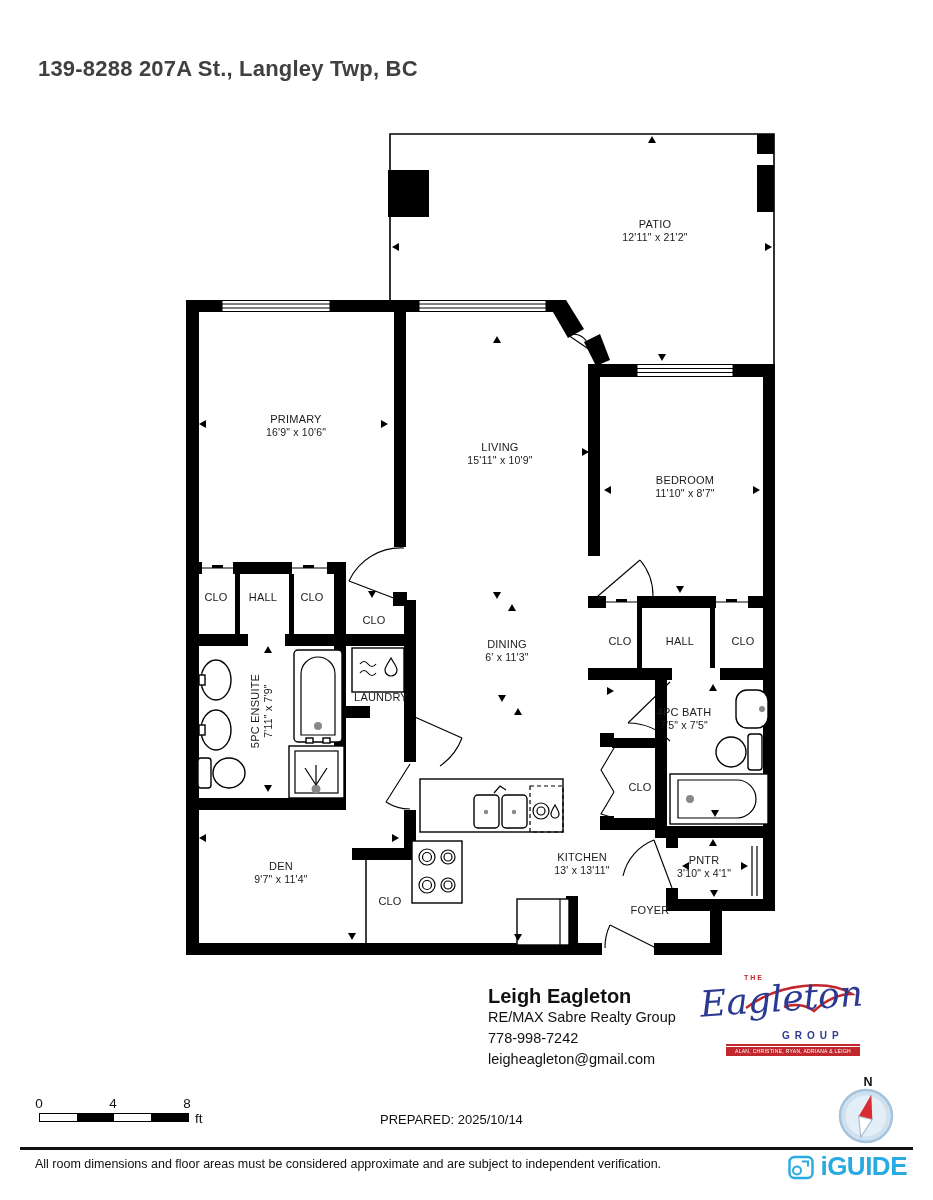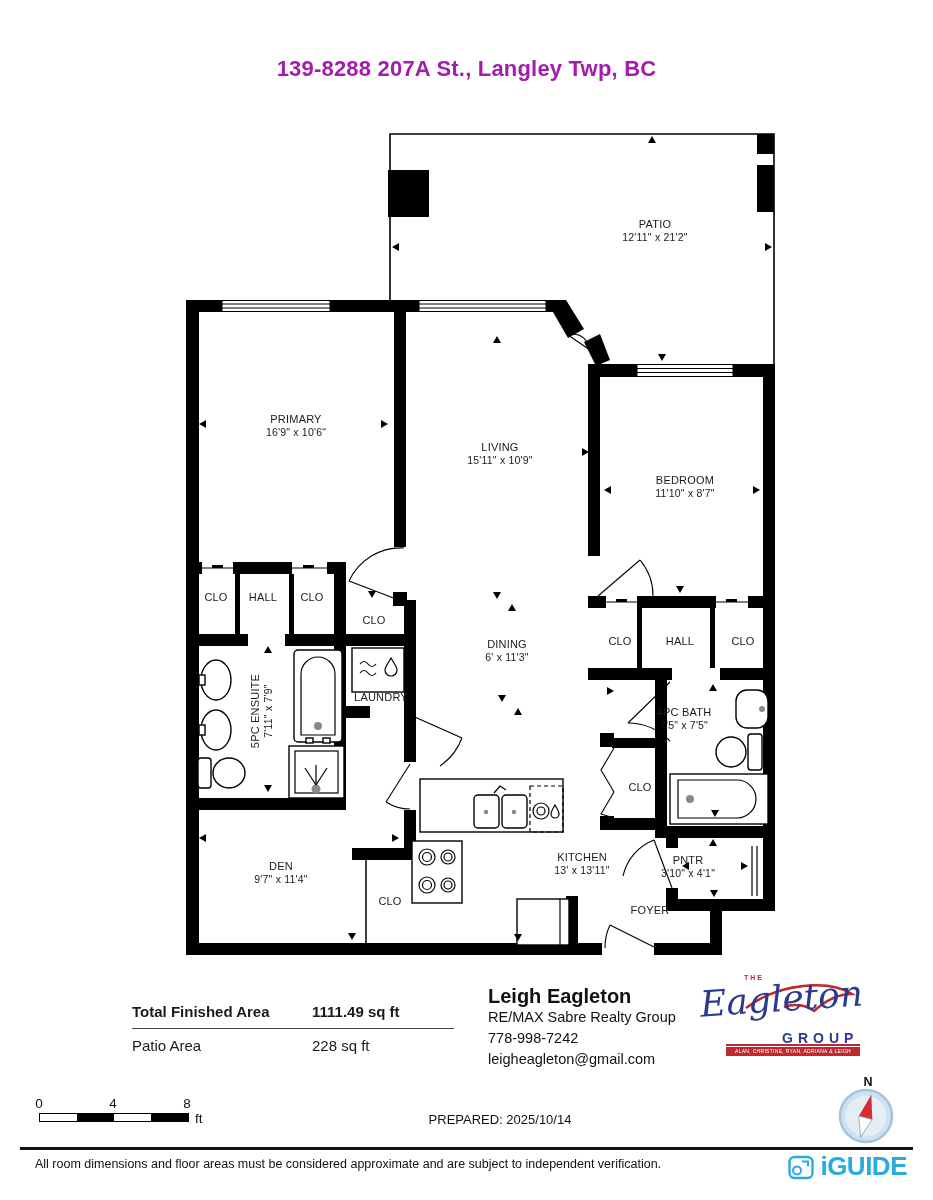"139-8288 207A St., Langley Twp," .title { color: #a21caf -> #404040; padding-left: none -> 38px; text-align: center -> left }
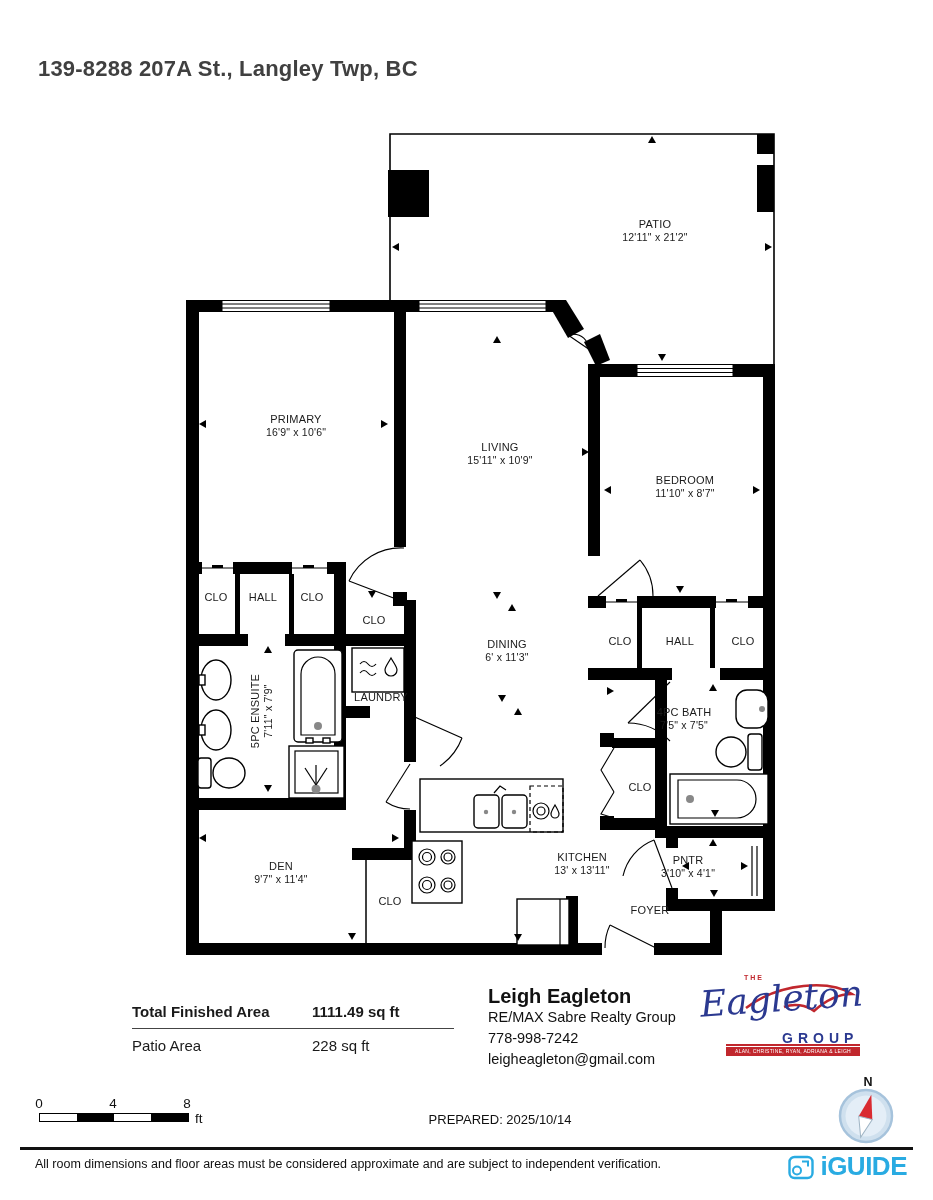"PNTR" div.rlabel { left: 688px -> 704px }
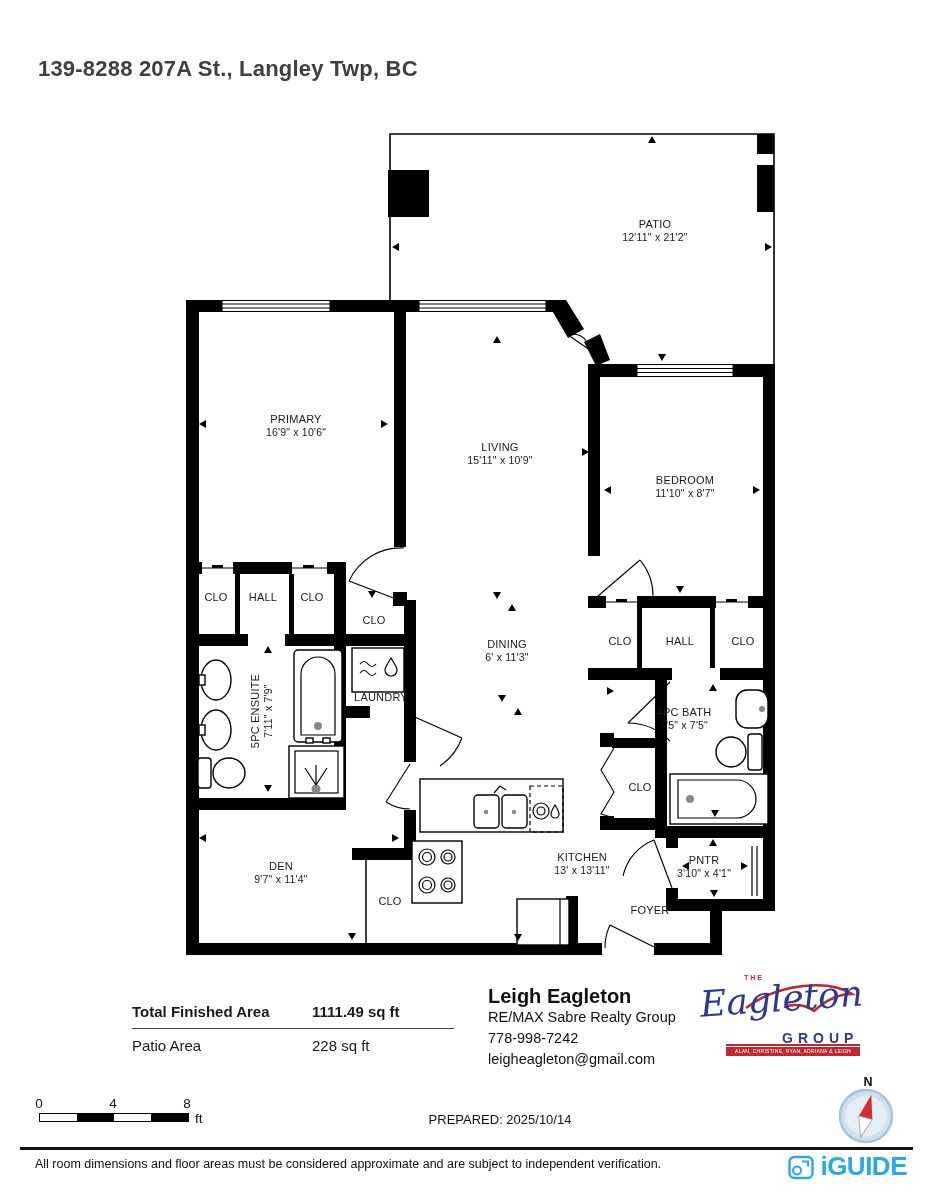"Total Finished Area" div.summary { html: <div> <div> <div>Total Finished Area</div> <div>1111.49 sq ft</div> </div> <div> <div>Patio Area</div> <div>228 sq ft</div> </div> </div> -> none }
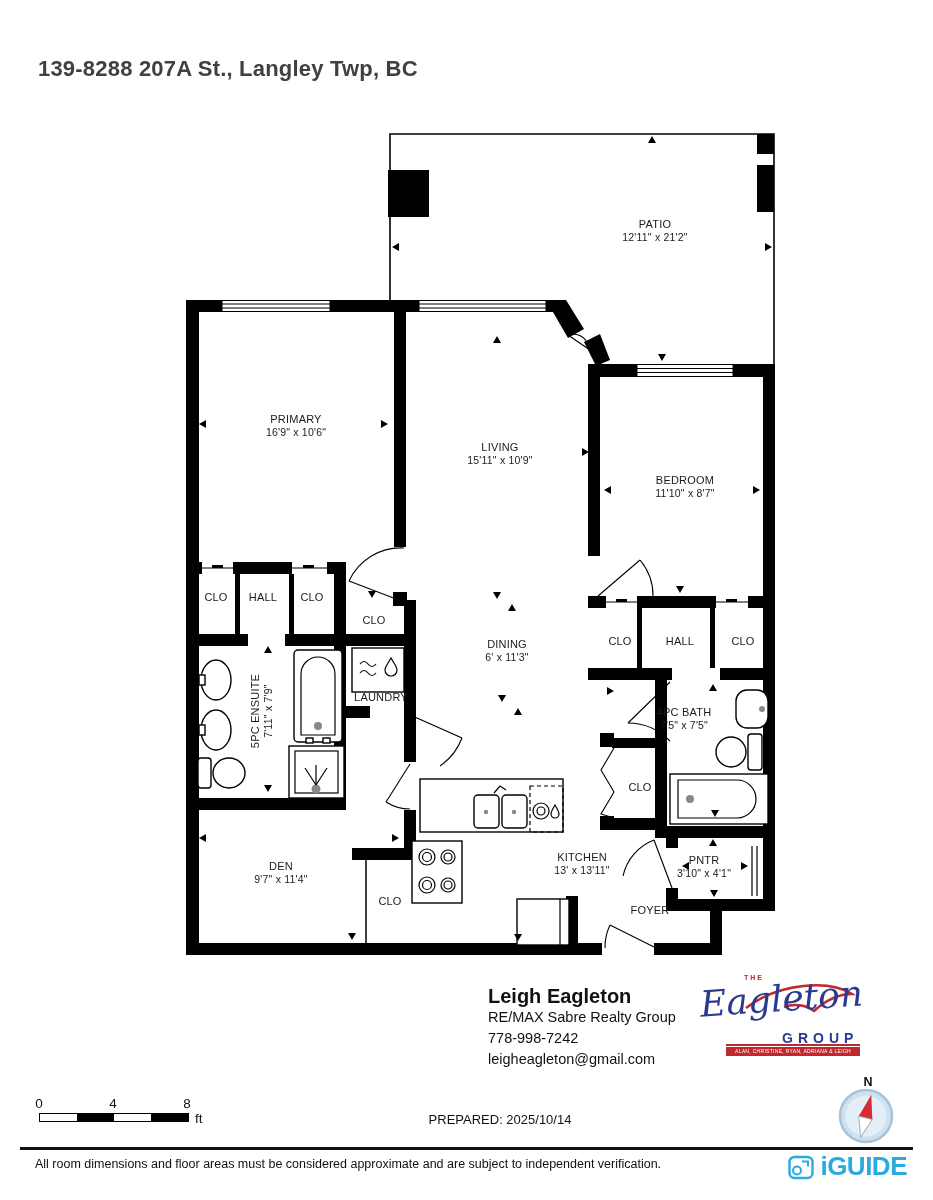"GROUP" .tlogo .lgroup { font-size: 14px -> 10px }
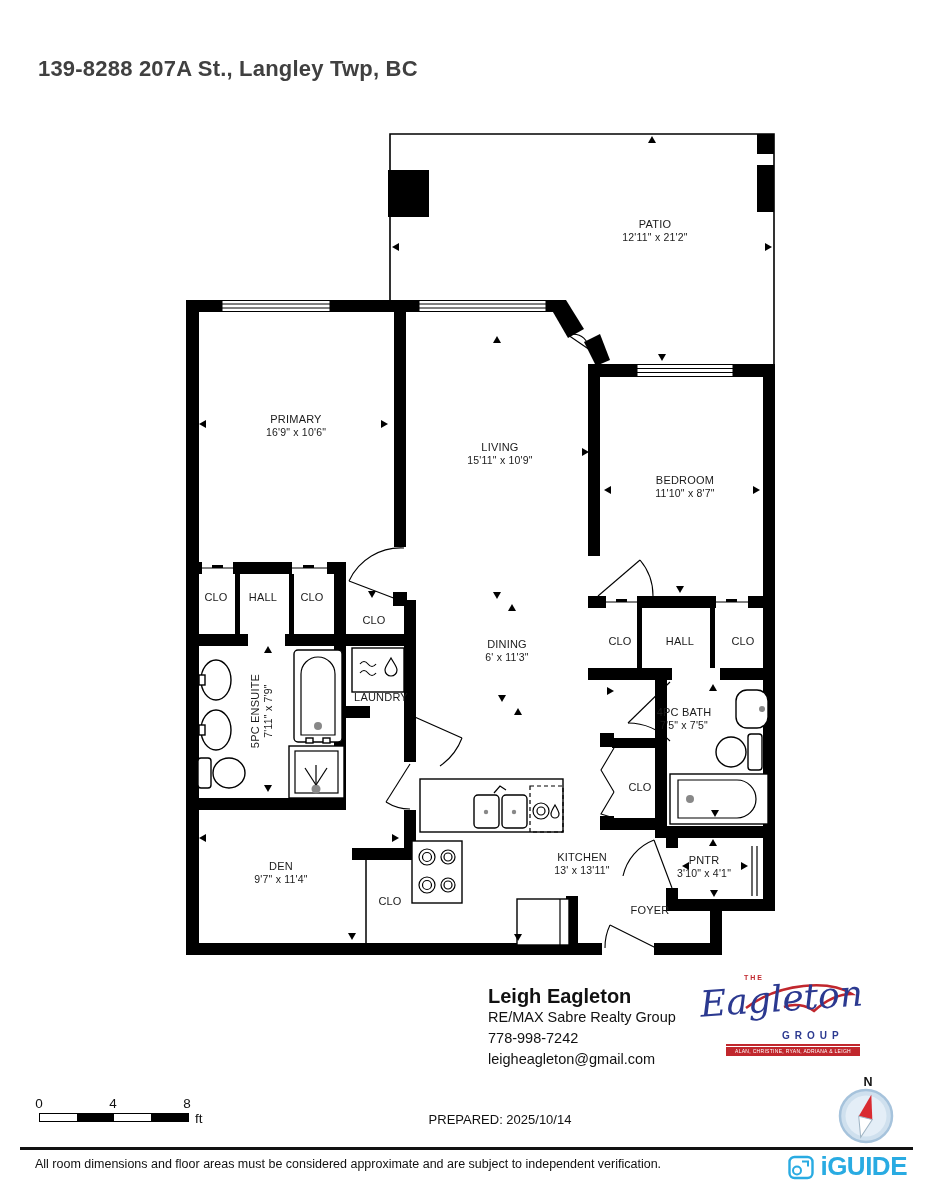"PREPARED: 2025/10/14" .prepared { text-align: center -> left }
